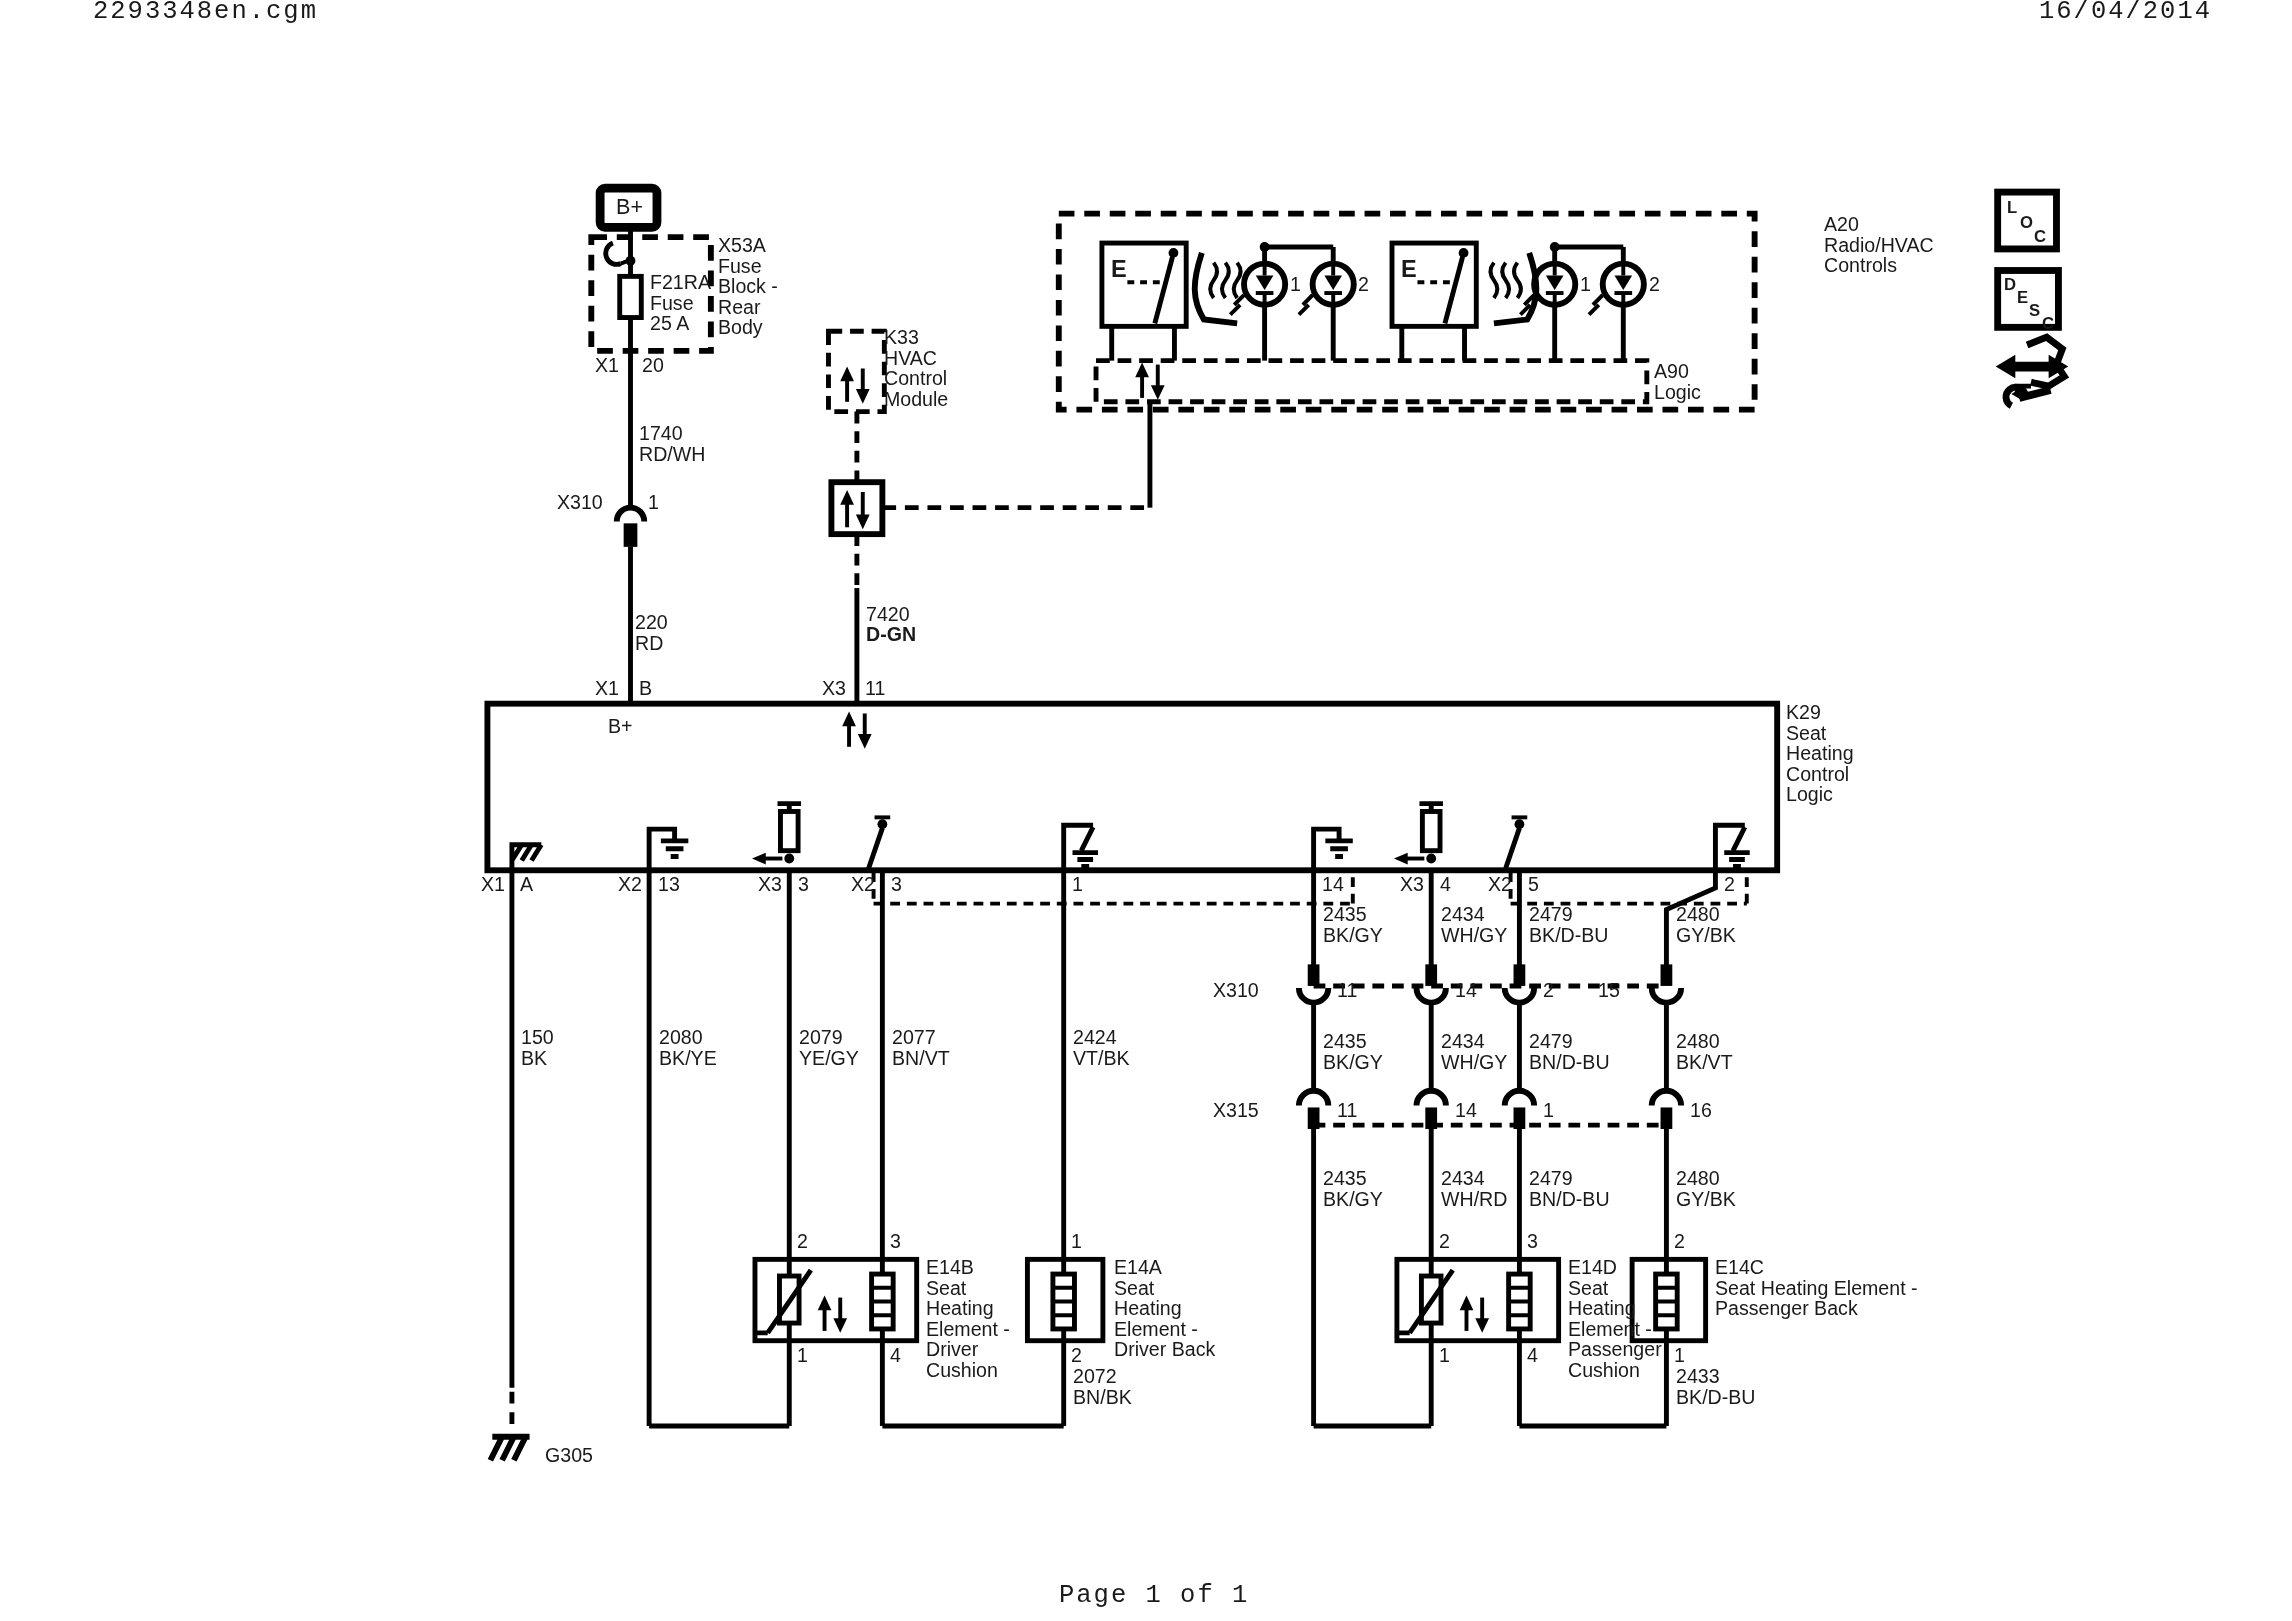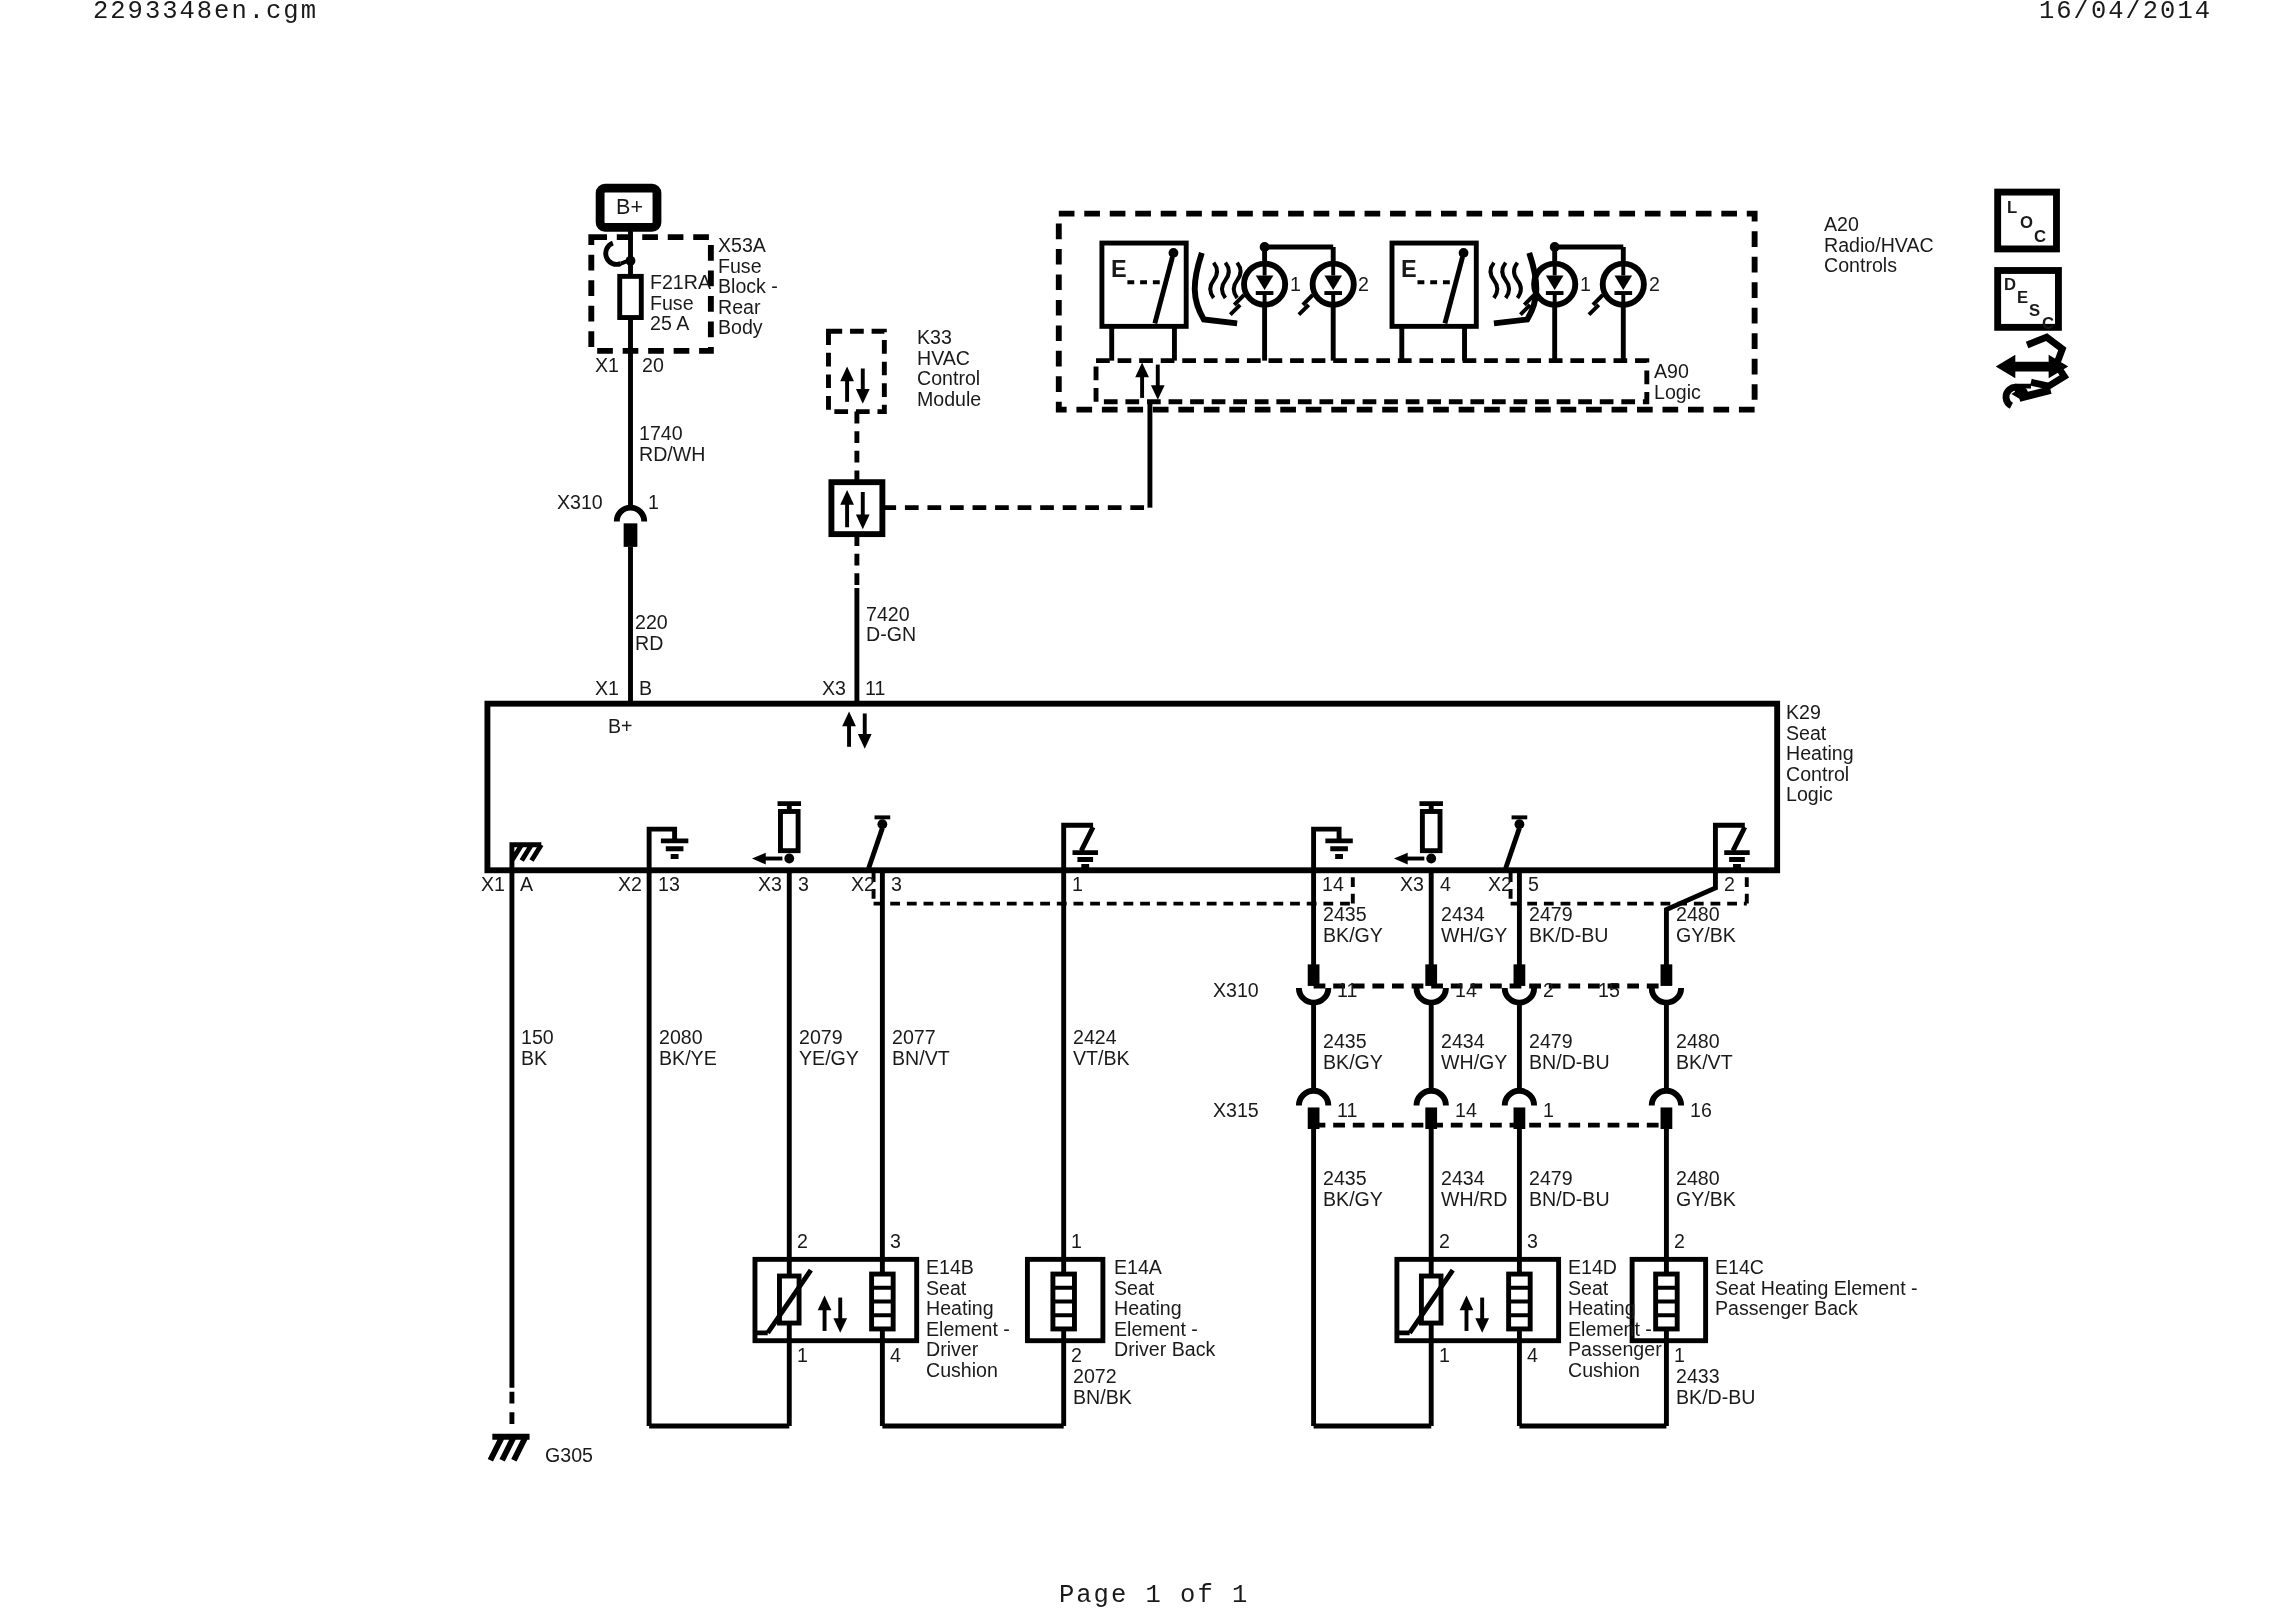"K33" div.lbl { left: 917px -> 884px }
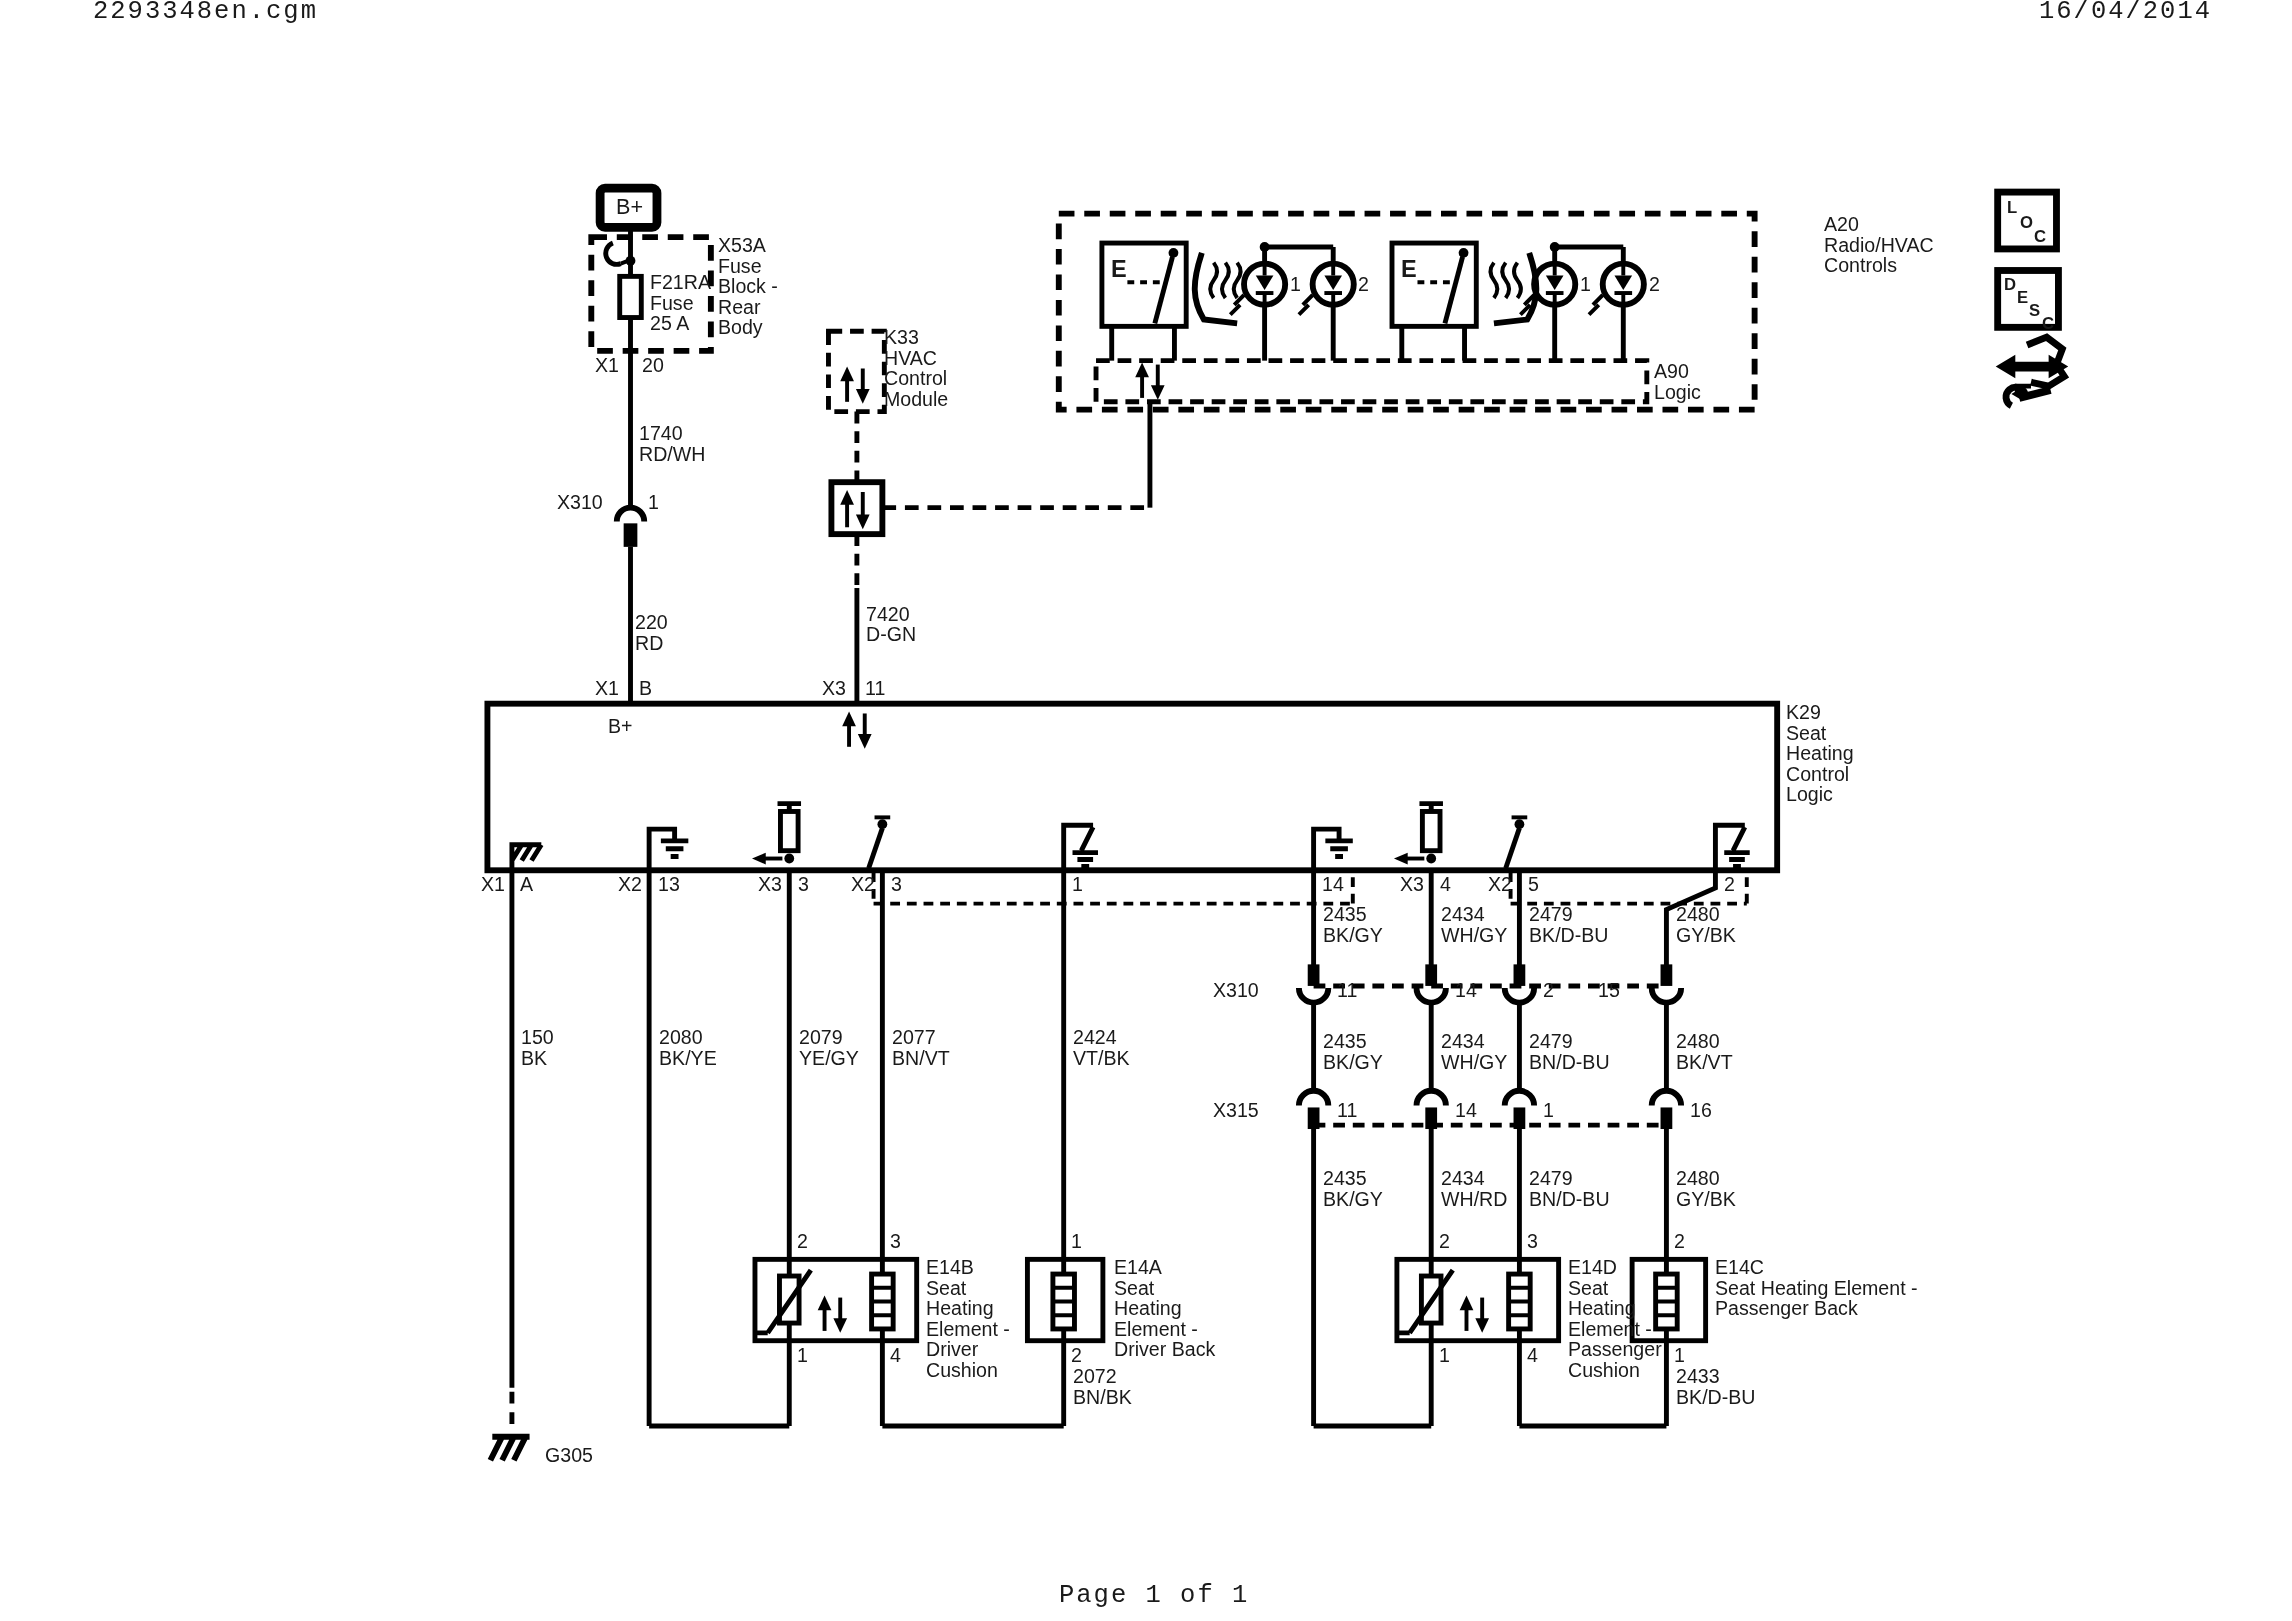"D-GN" .bold { font-weight: normal -> bold }
